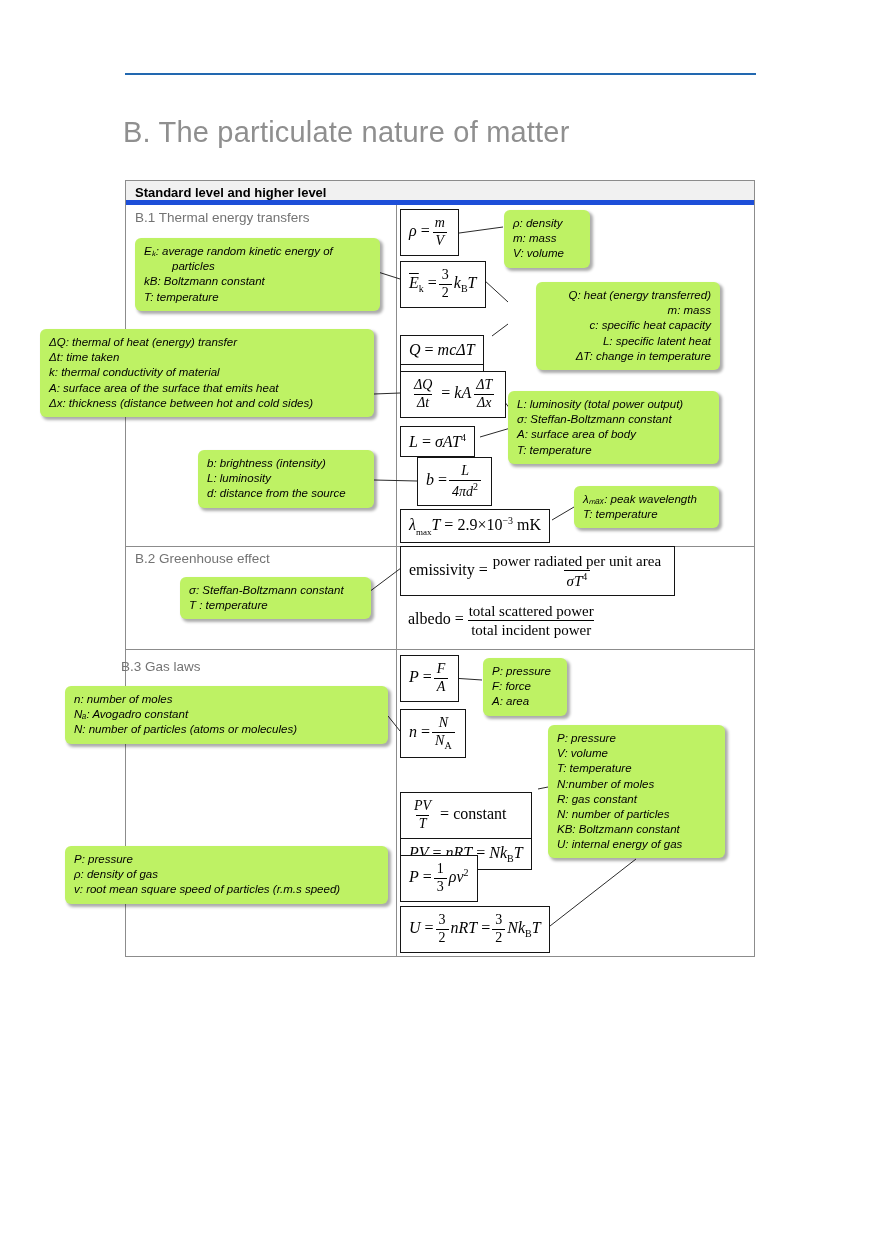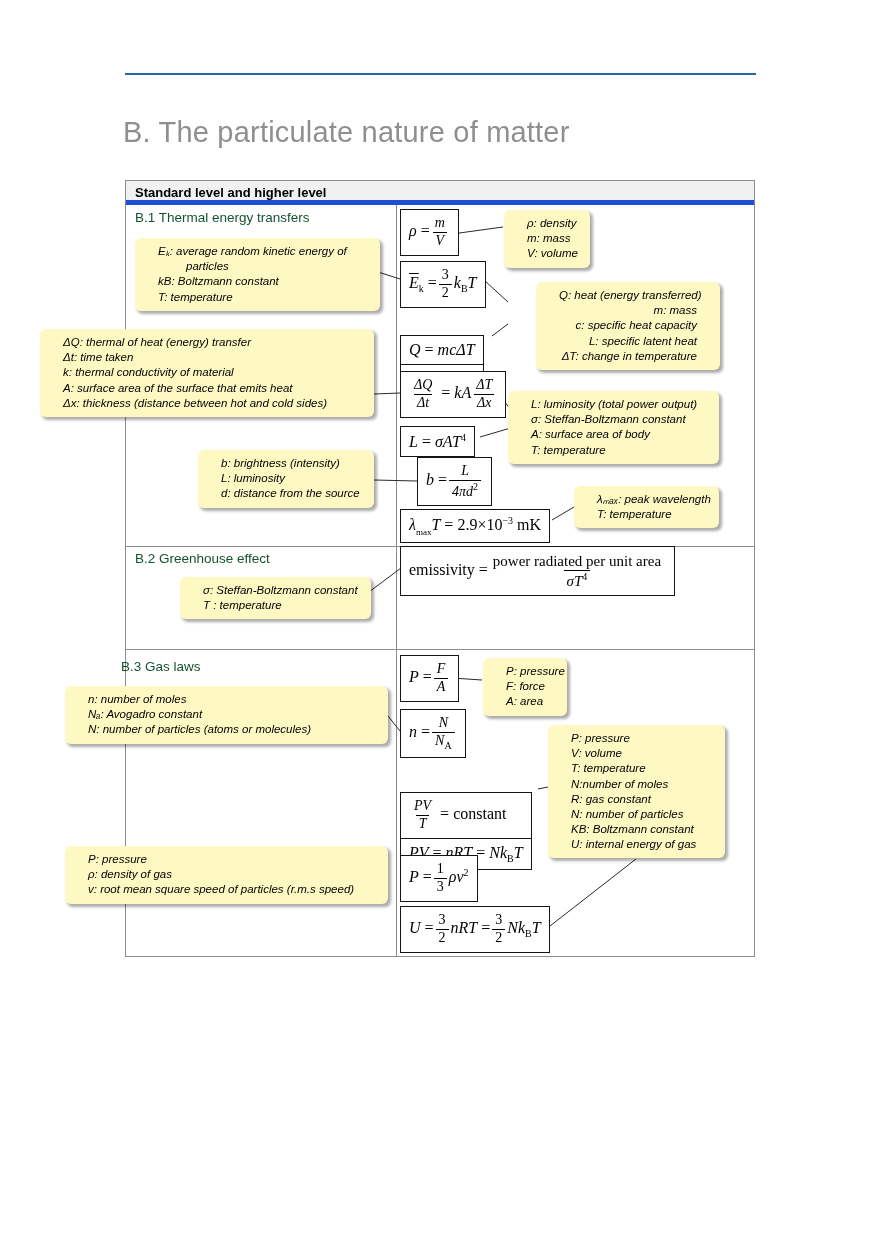"B.1 Thermal energy transfers" .section-label { color: #14532d -> #737373 }
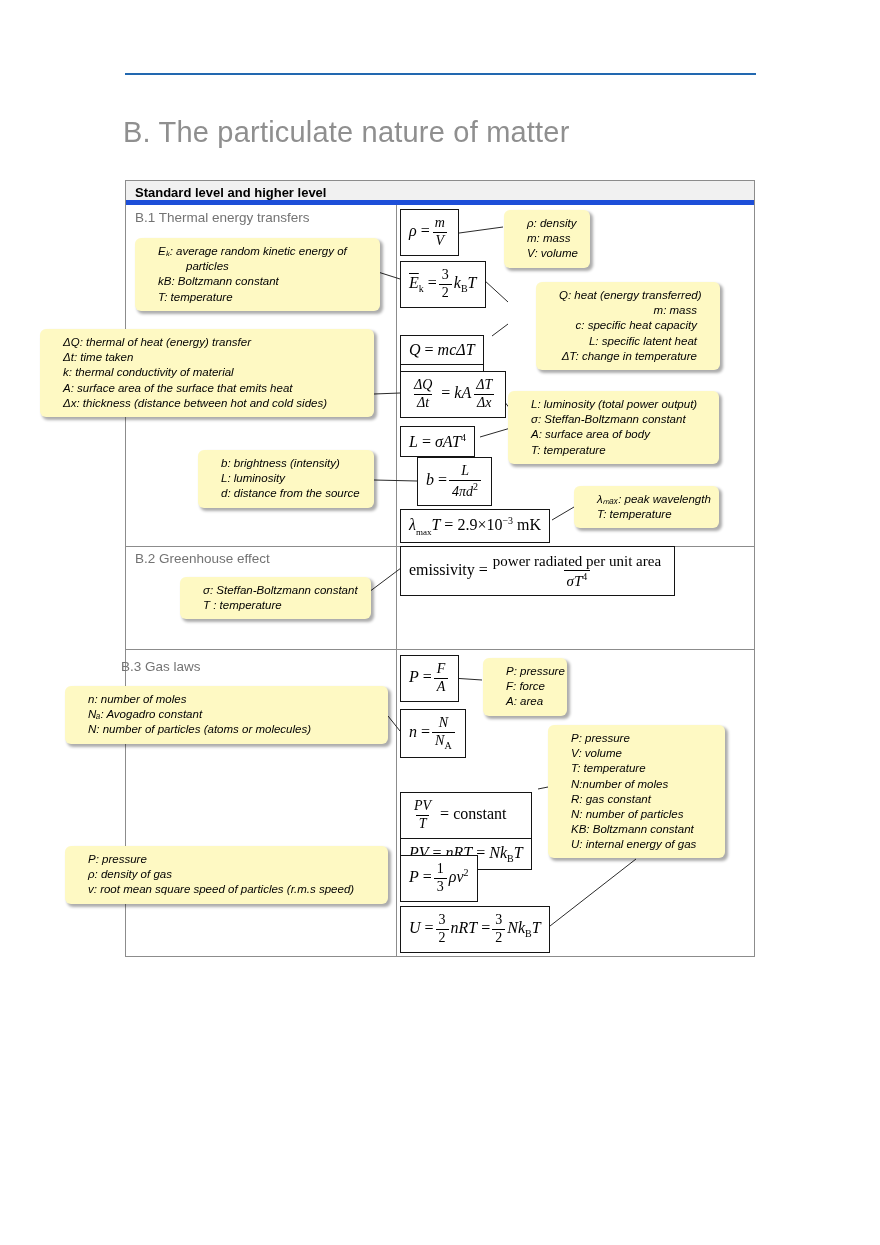"ρ: density" .callout { background: #fef9c3 -> #bef264; padding: 6px 23px -> 6px 9px }
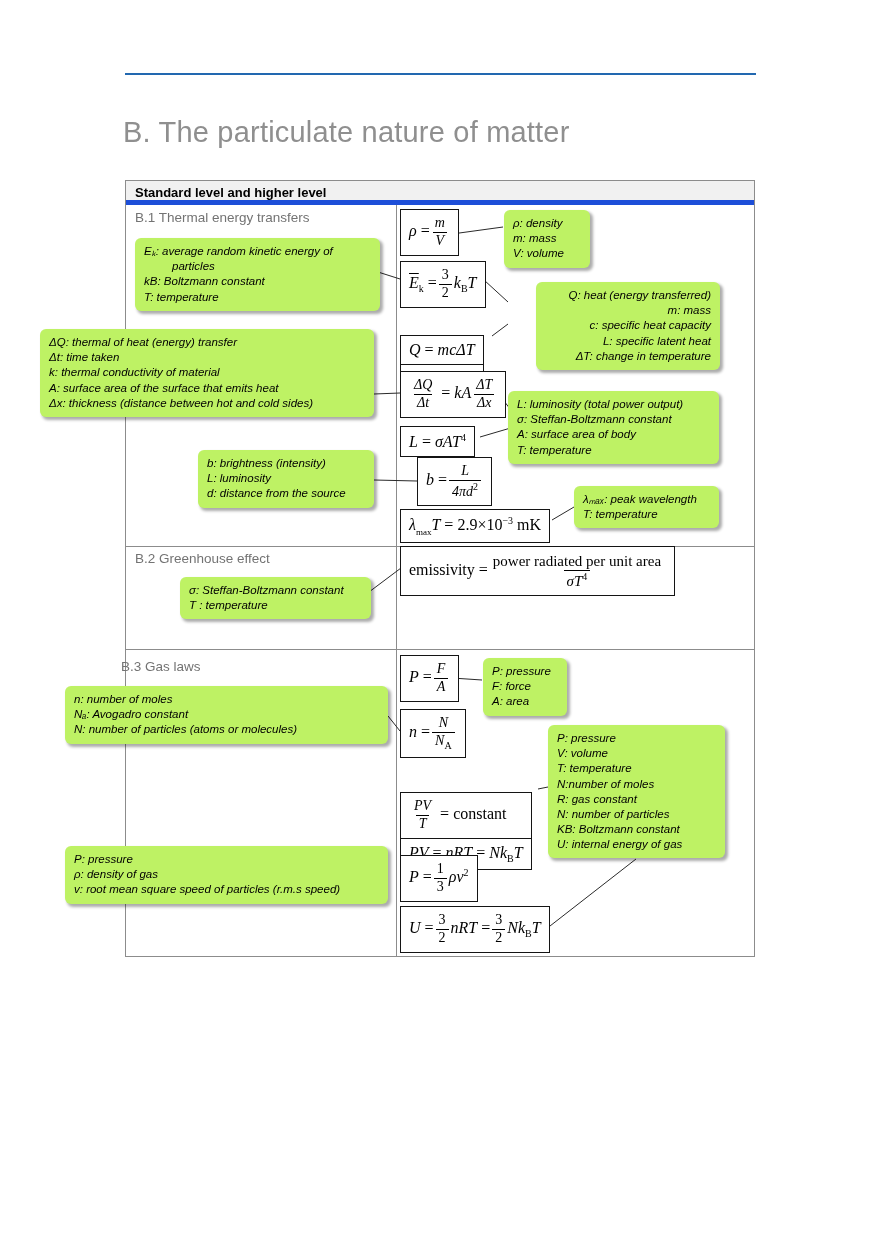"albedo =" div.formula { html: none -> <div> <span><span>albedo</span> <span>=</span><span> <span>total scattered power</span> <span>total incident power</span> </span></span> </div> }
